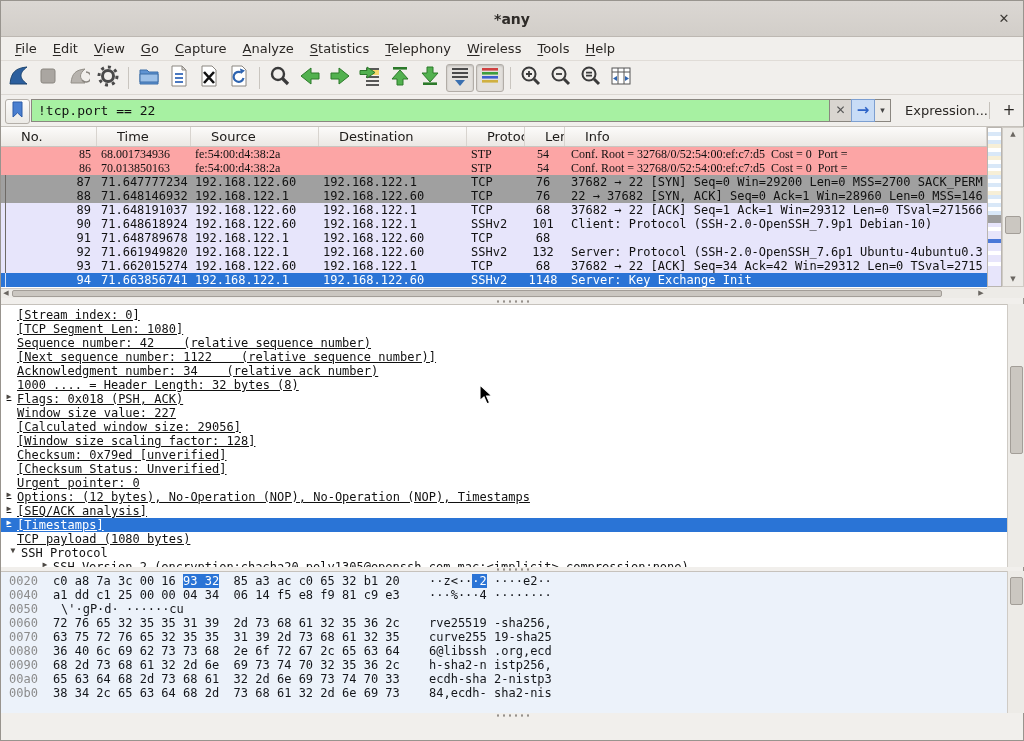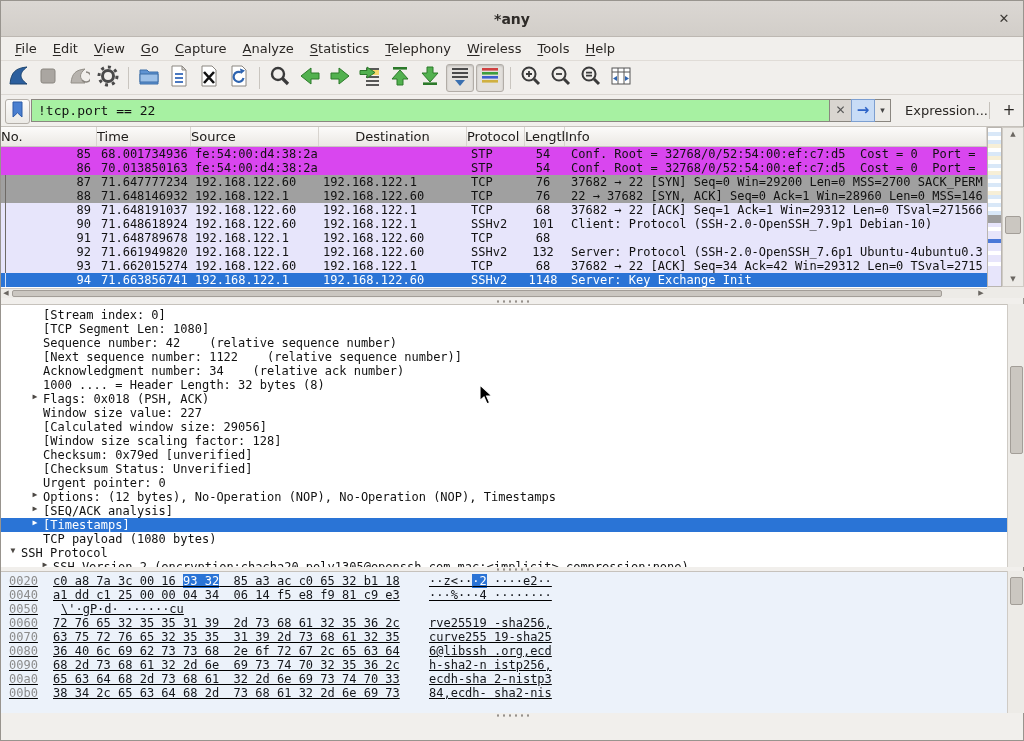"No." .phead .hc { padding-left: 0 -> 20px }
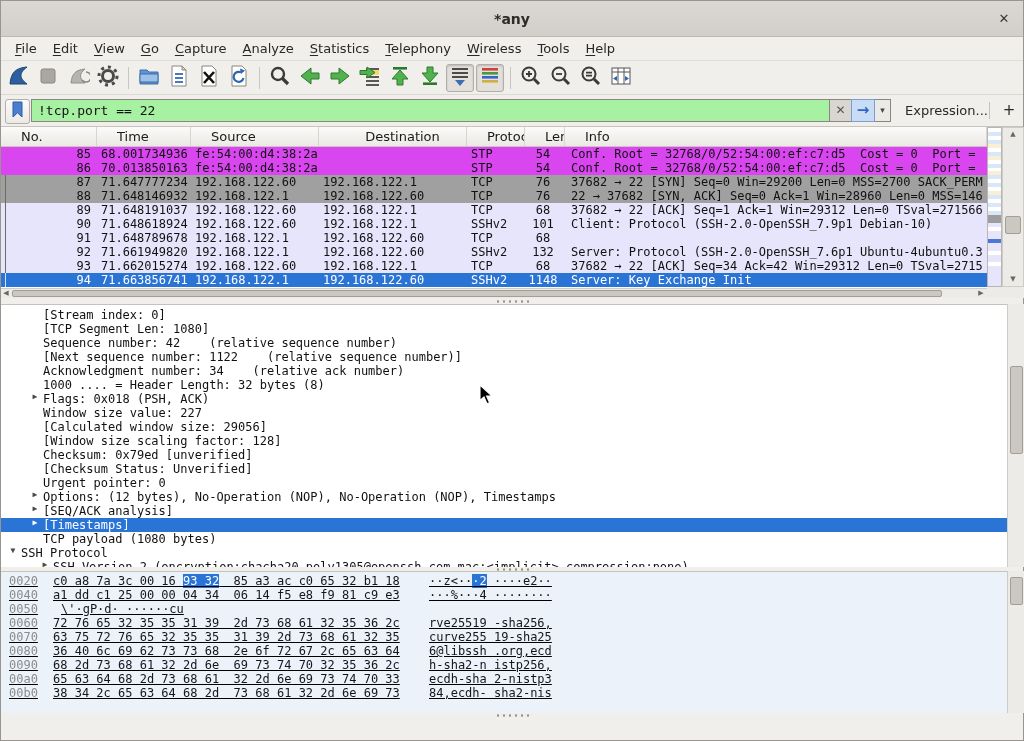"Destination" .h-dst { text-align: center -> none }
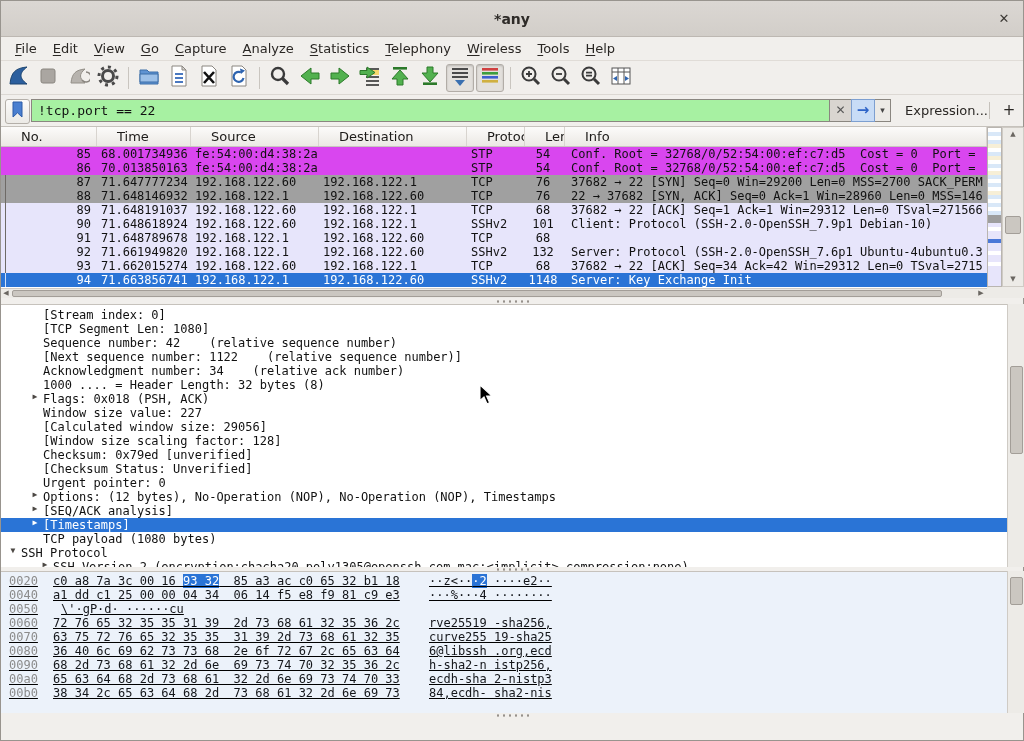"85" .r-stp { background: #d946ef -> #fca5a5; font-family: none -> Liberation Serif, serif }
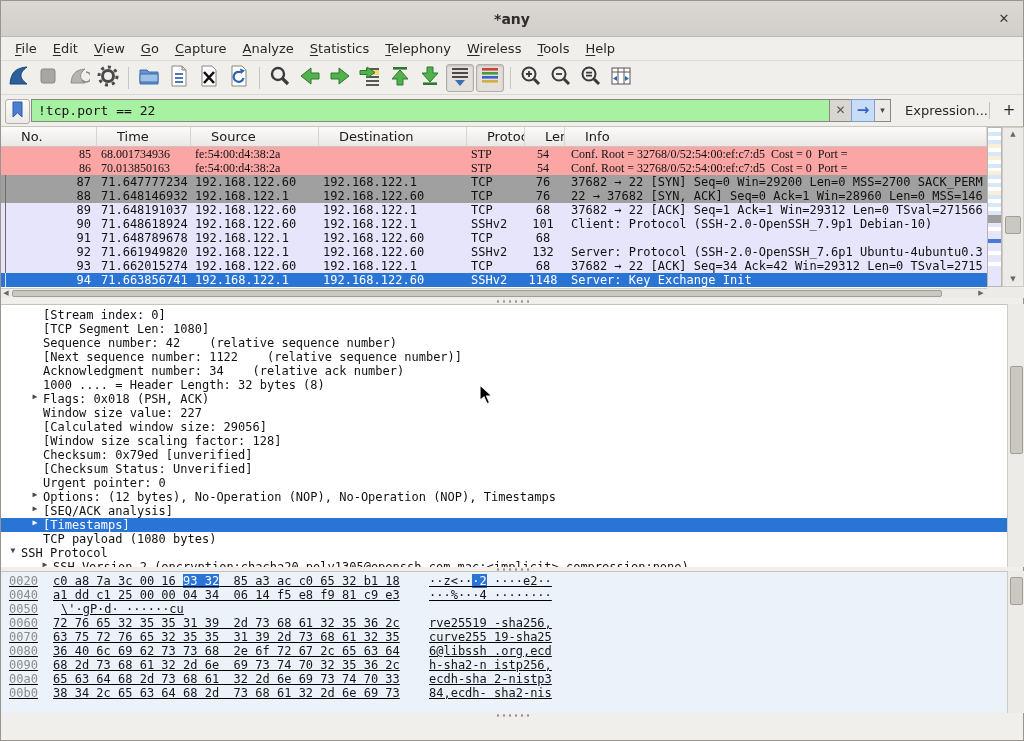"[Stream index: 0]" .ind2 { padding-left: 26px -> none; text-decoration: none -> underline }
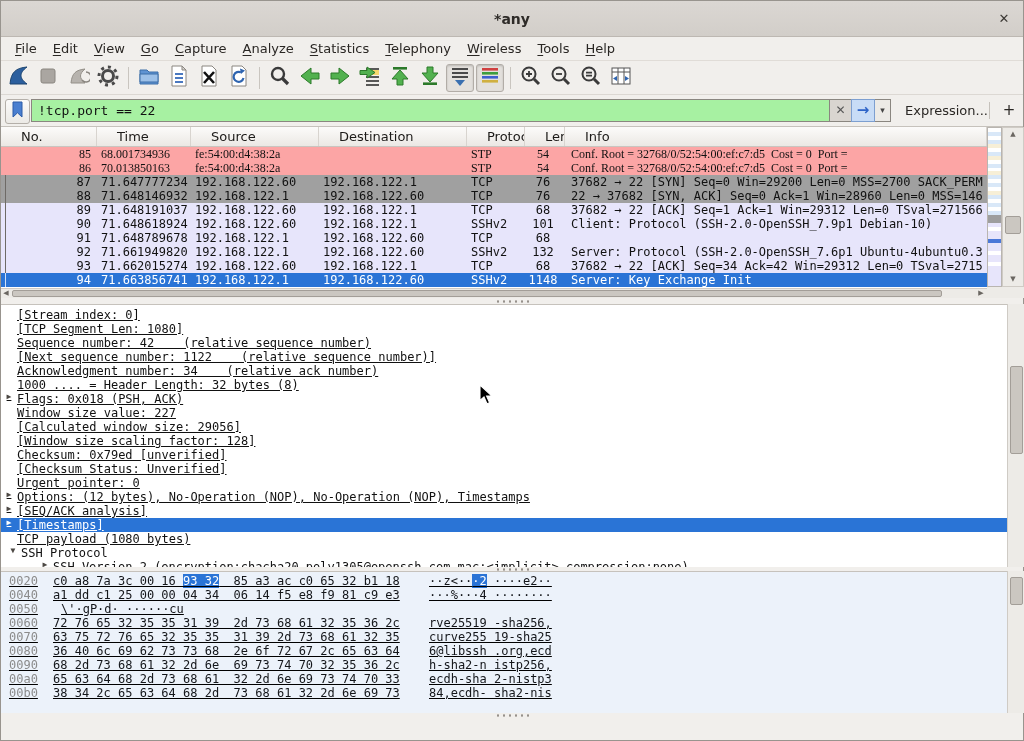"0020" .hexpane { text-decoration: underline -> none }
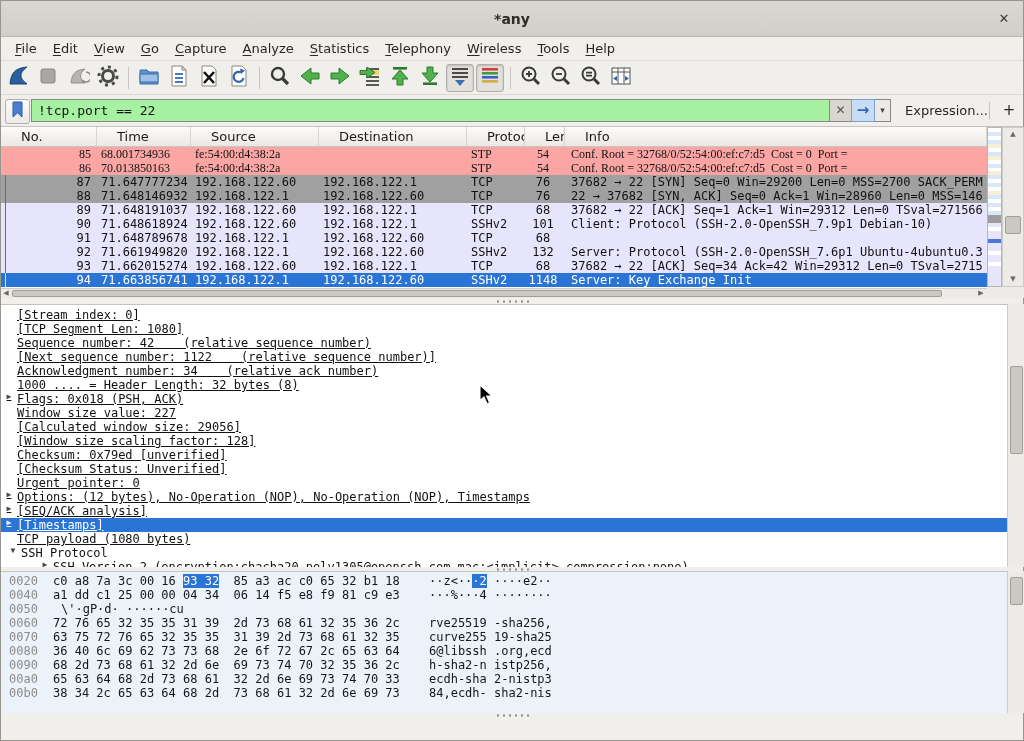"85 a3 ac c0 65" span { text: 18 -> 20 }
